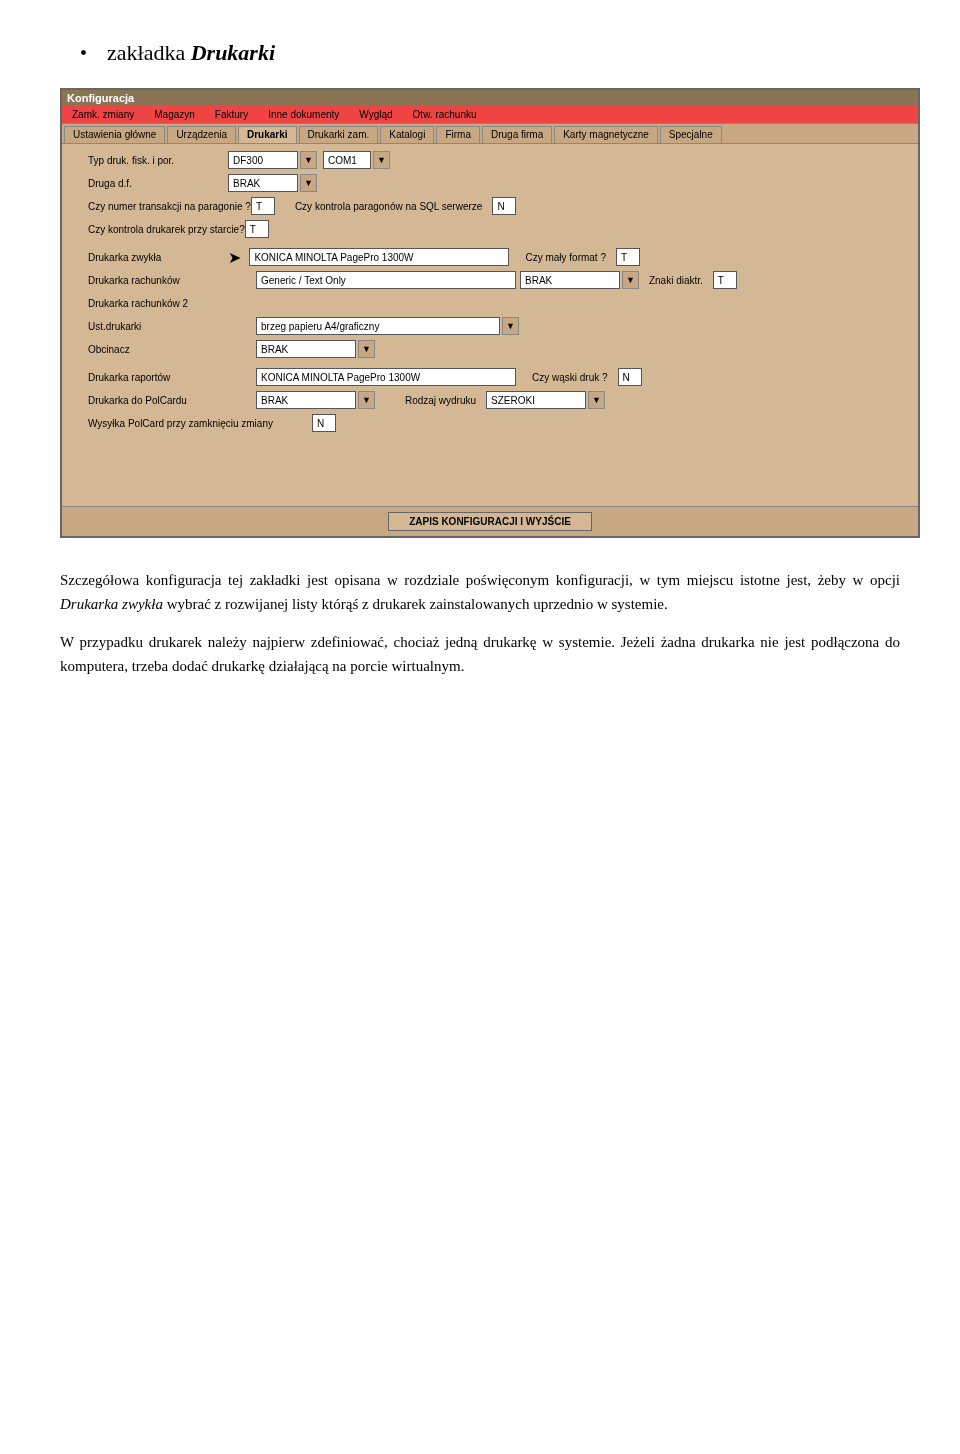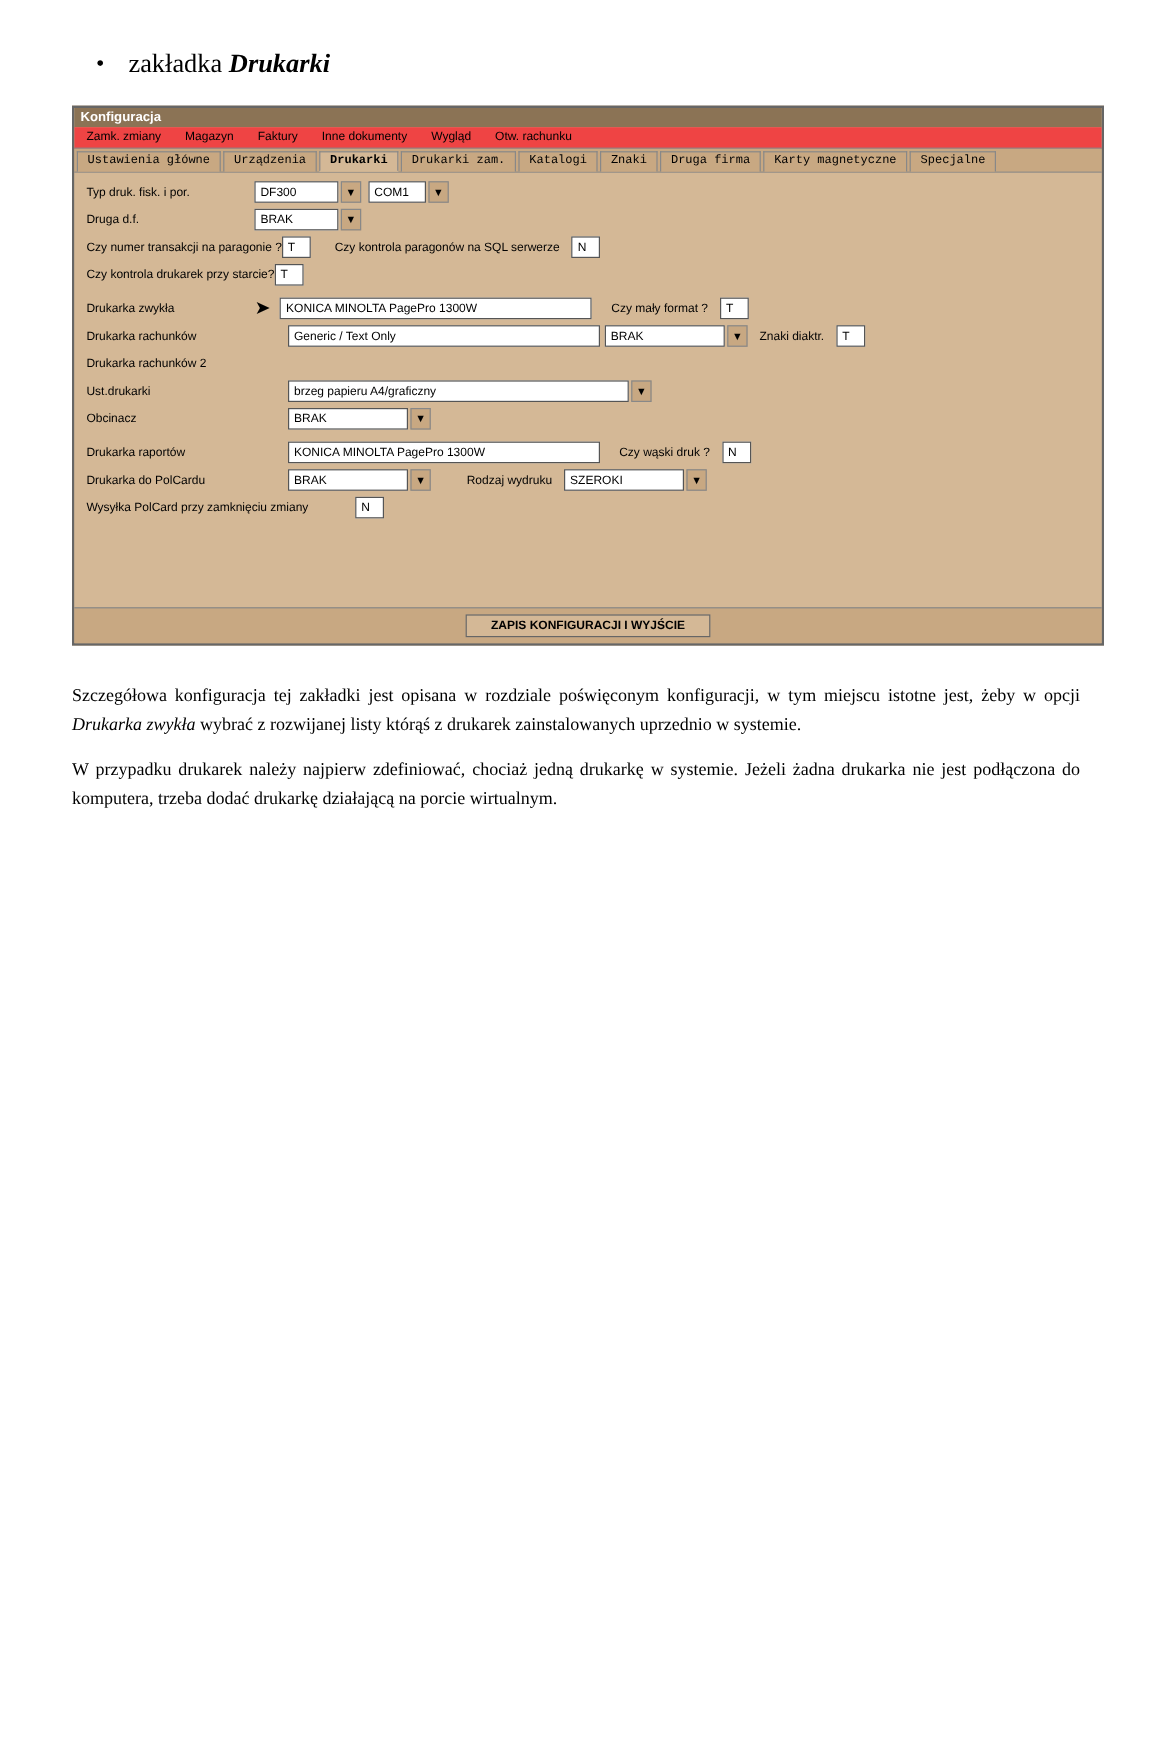"Ustawienia główne" .tab-item { font-family: Liberation Mono, monospace -> Liberation Sans, sans-serif }
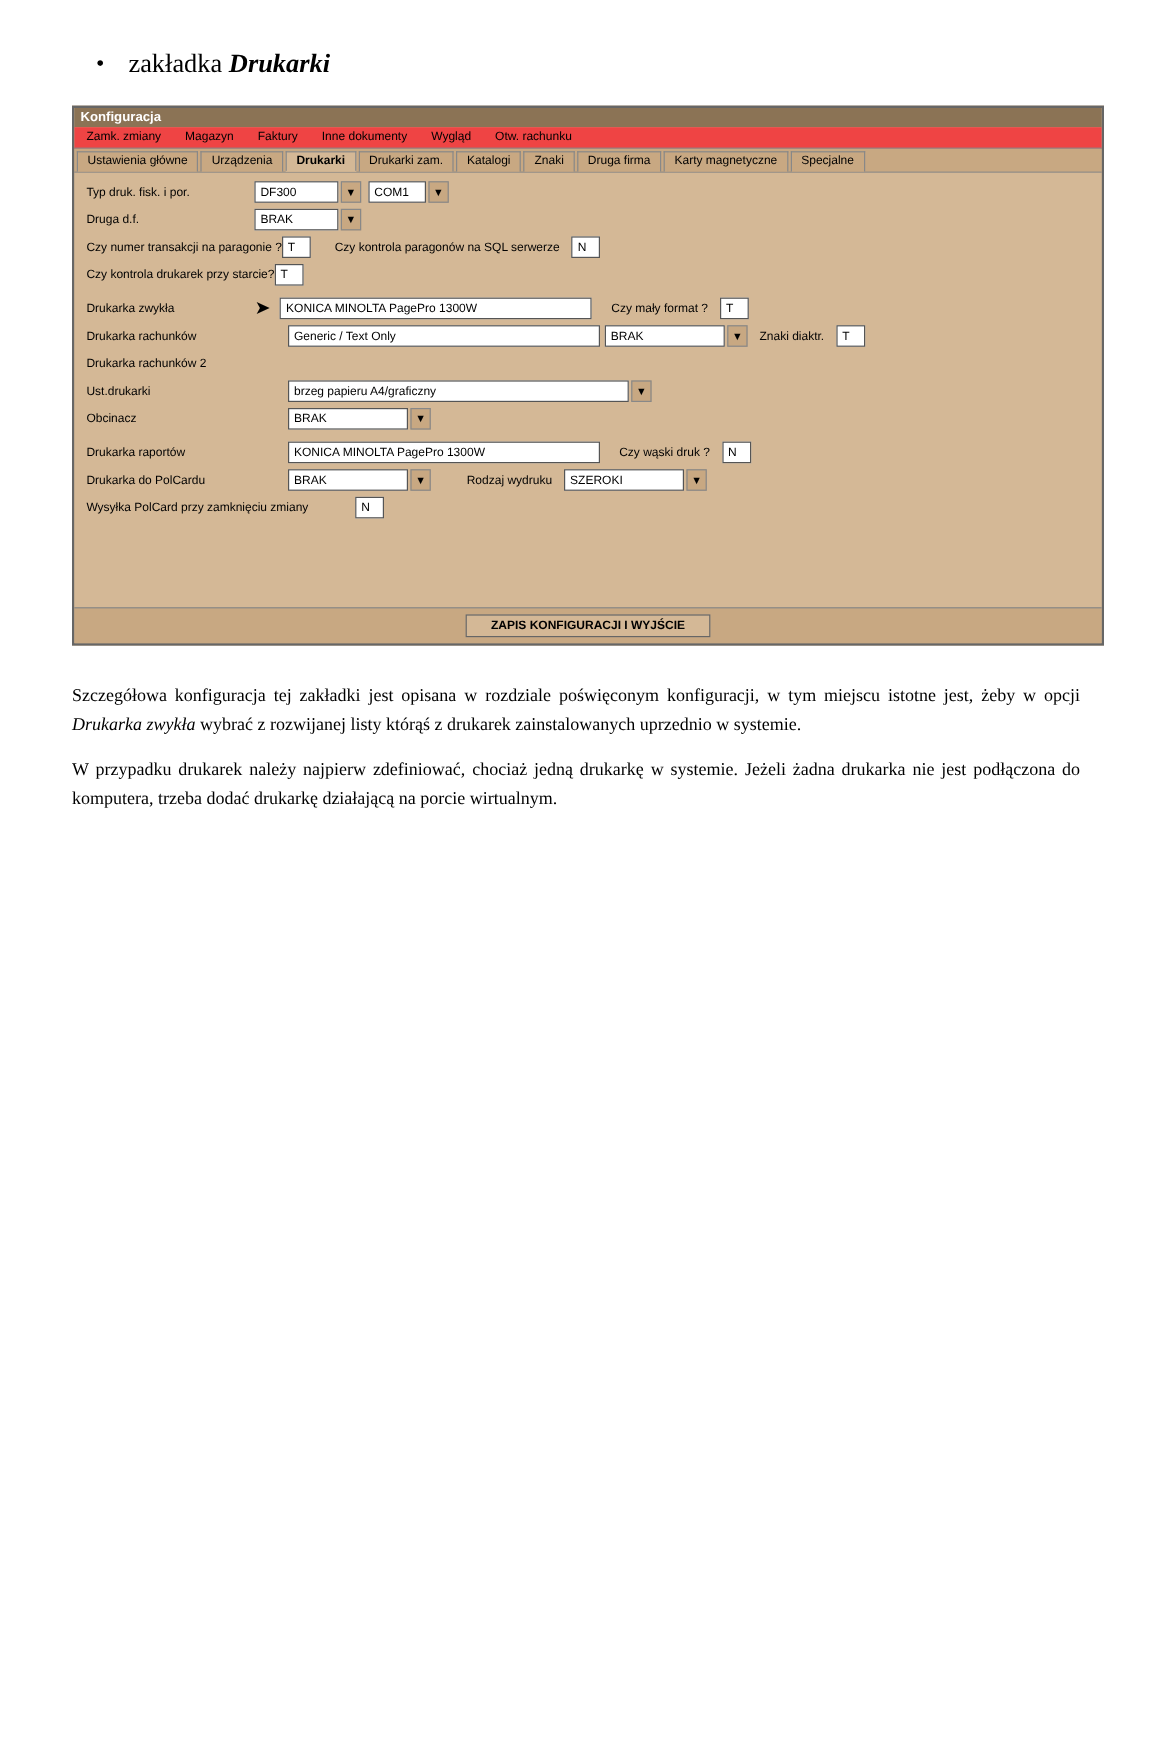"Znaki" div.tab-item { text: Znaki -> Firma }
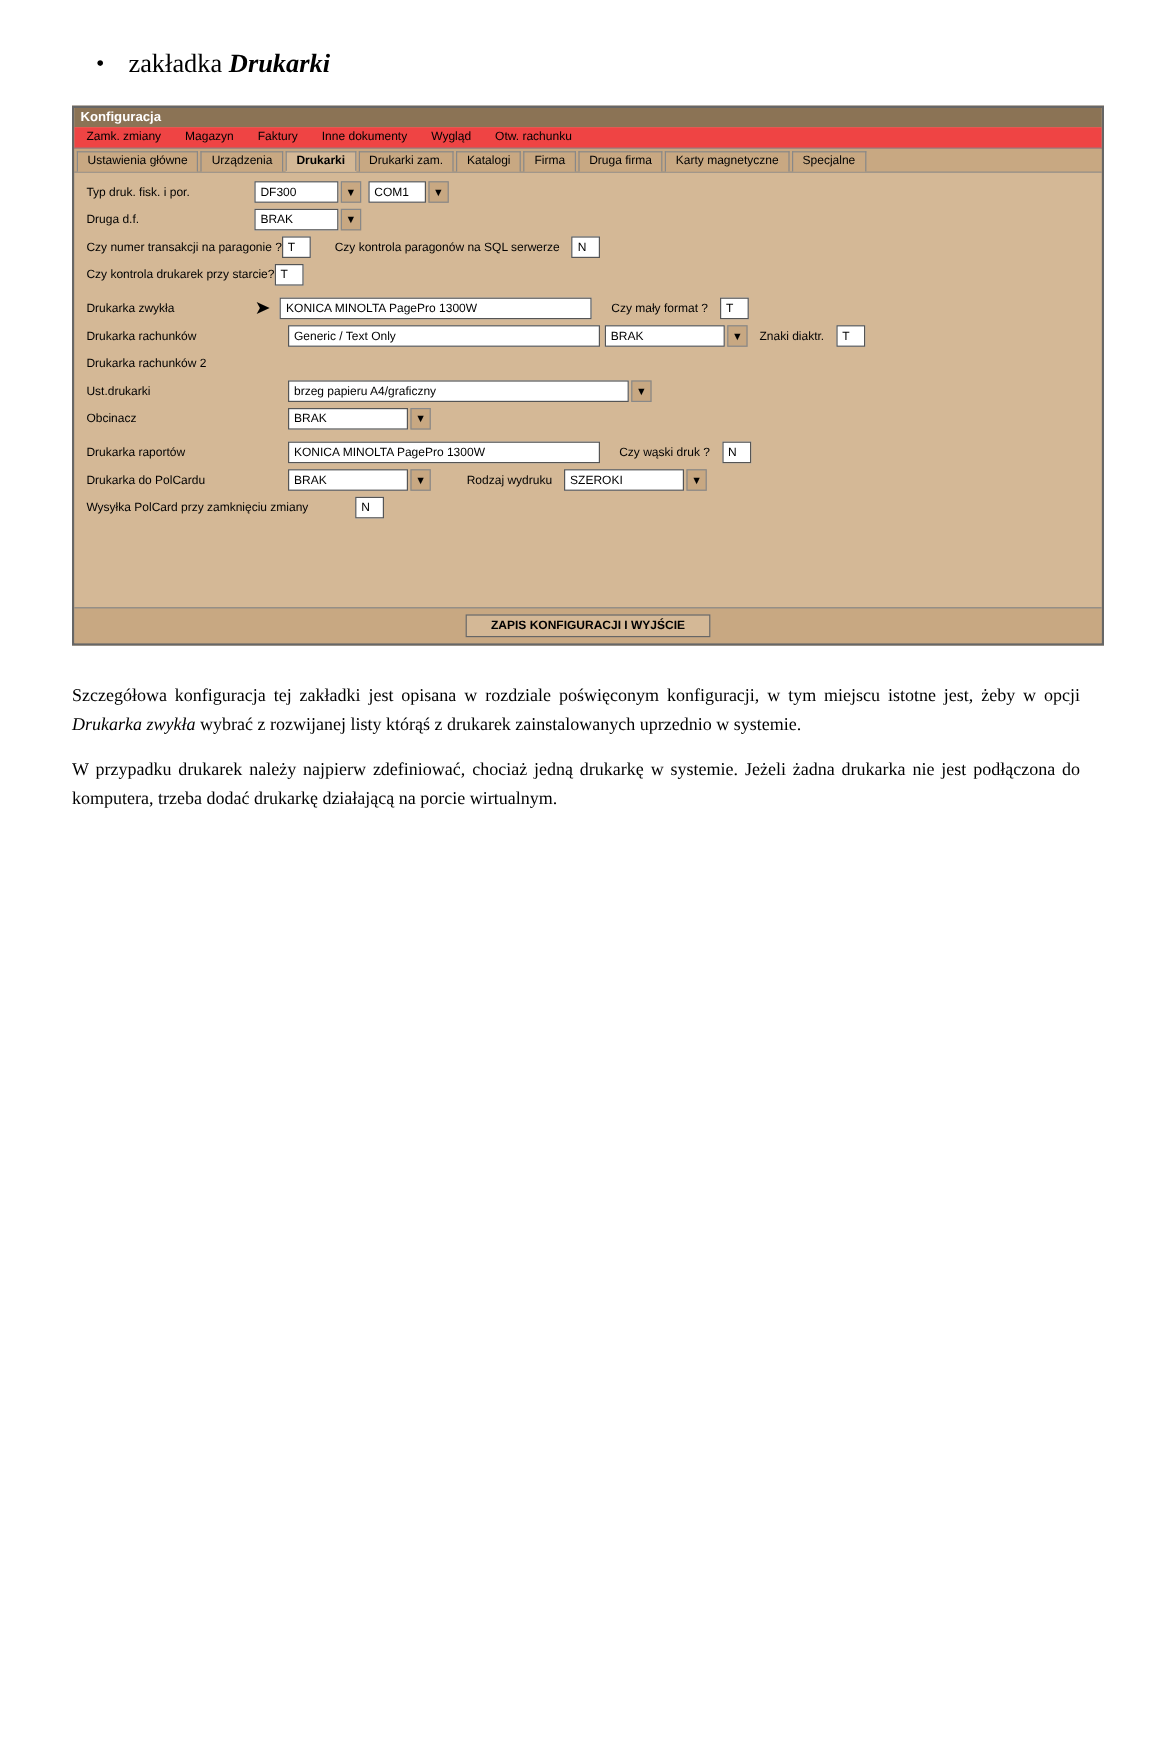"Typ druk. fisk. i por." .win-form { padding: 6px 10px 10px -> 6px 26px 10px }
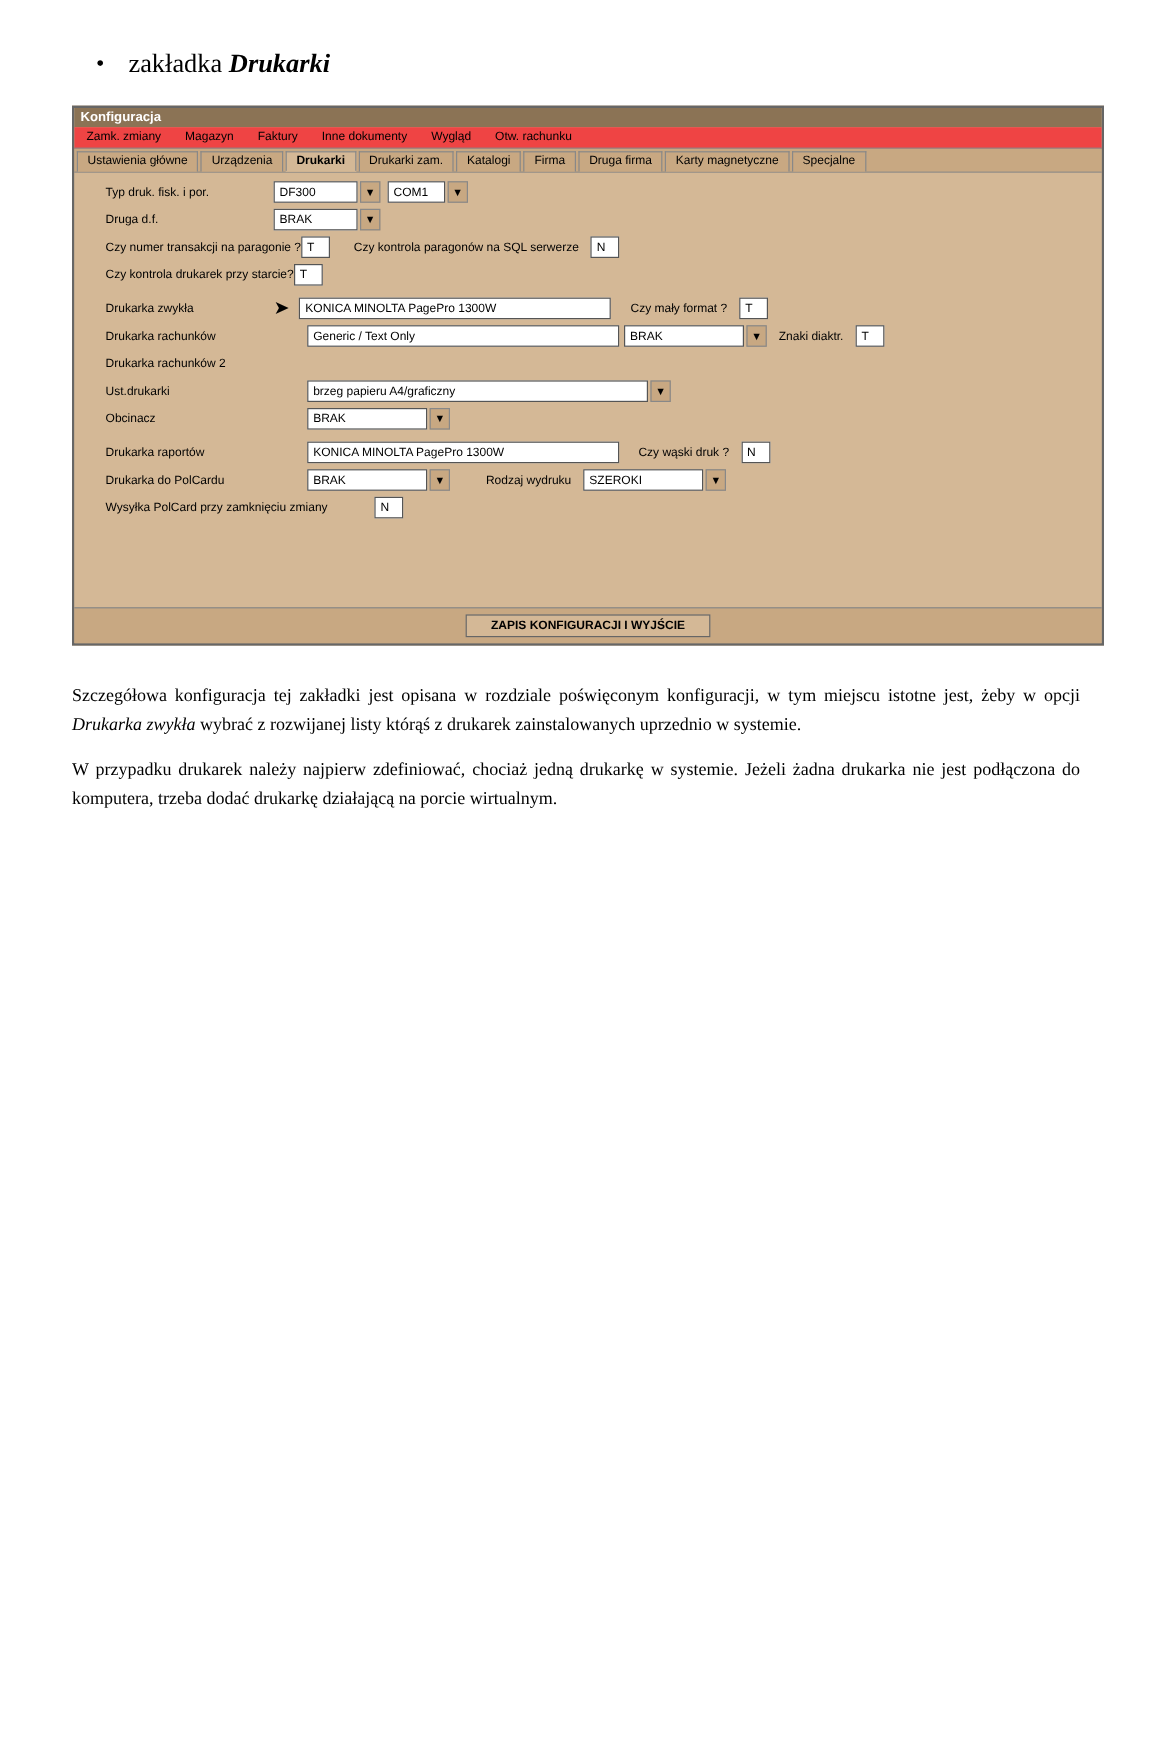"brzeg papieru A4/graficzny" div.form-value { width: 284px -> 244px }
